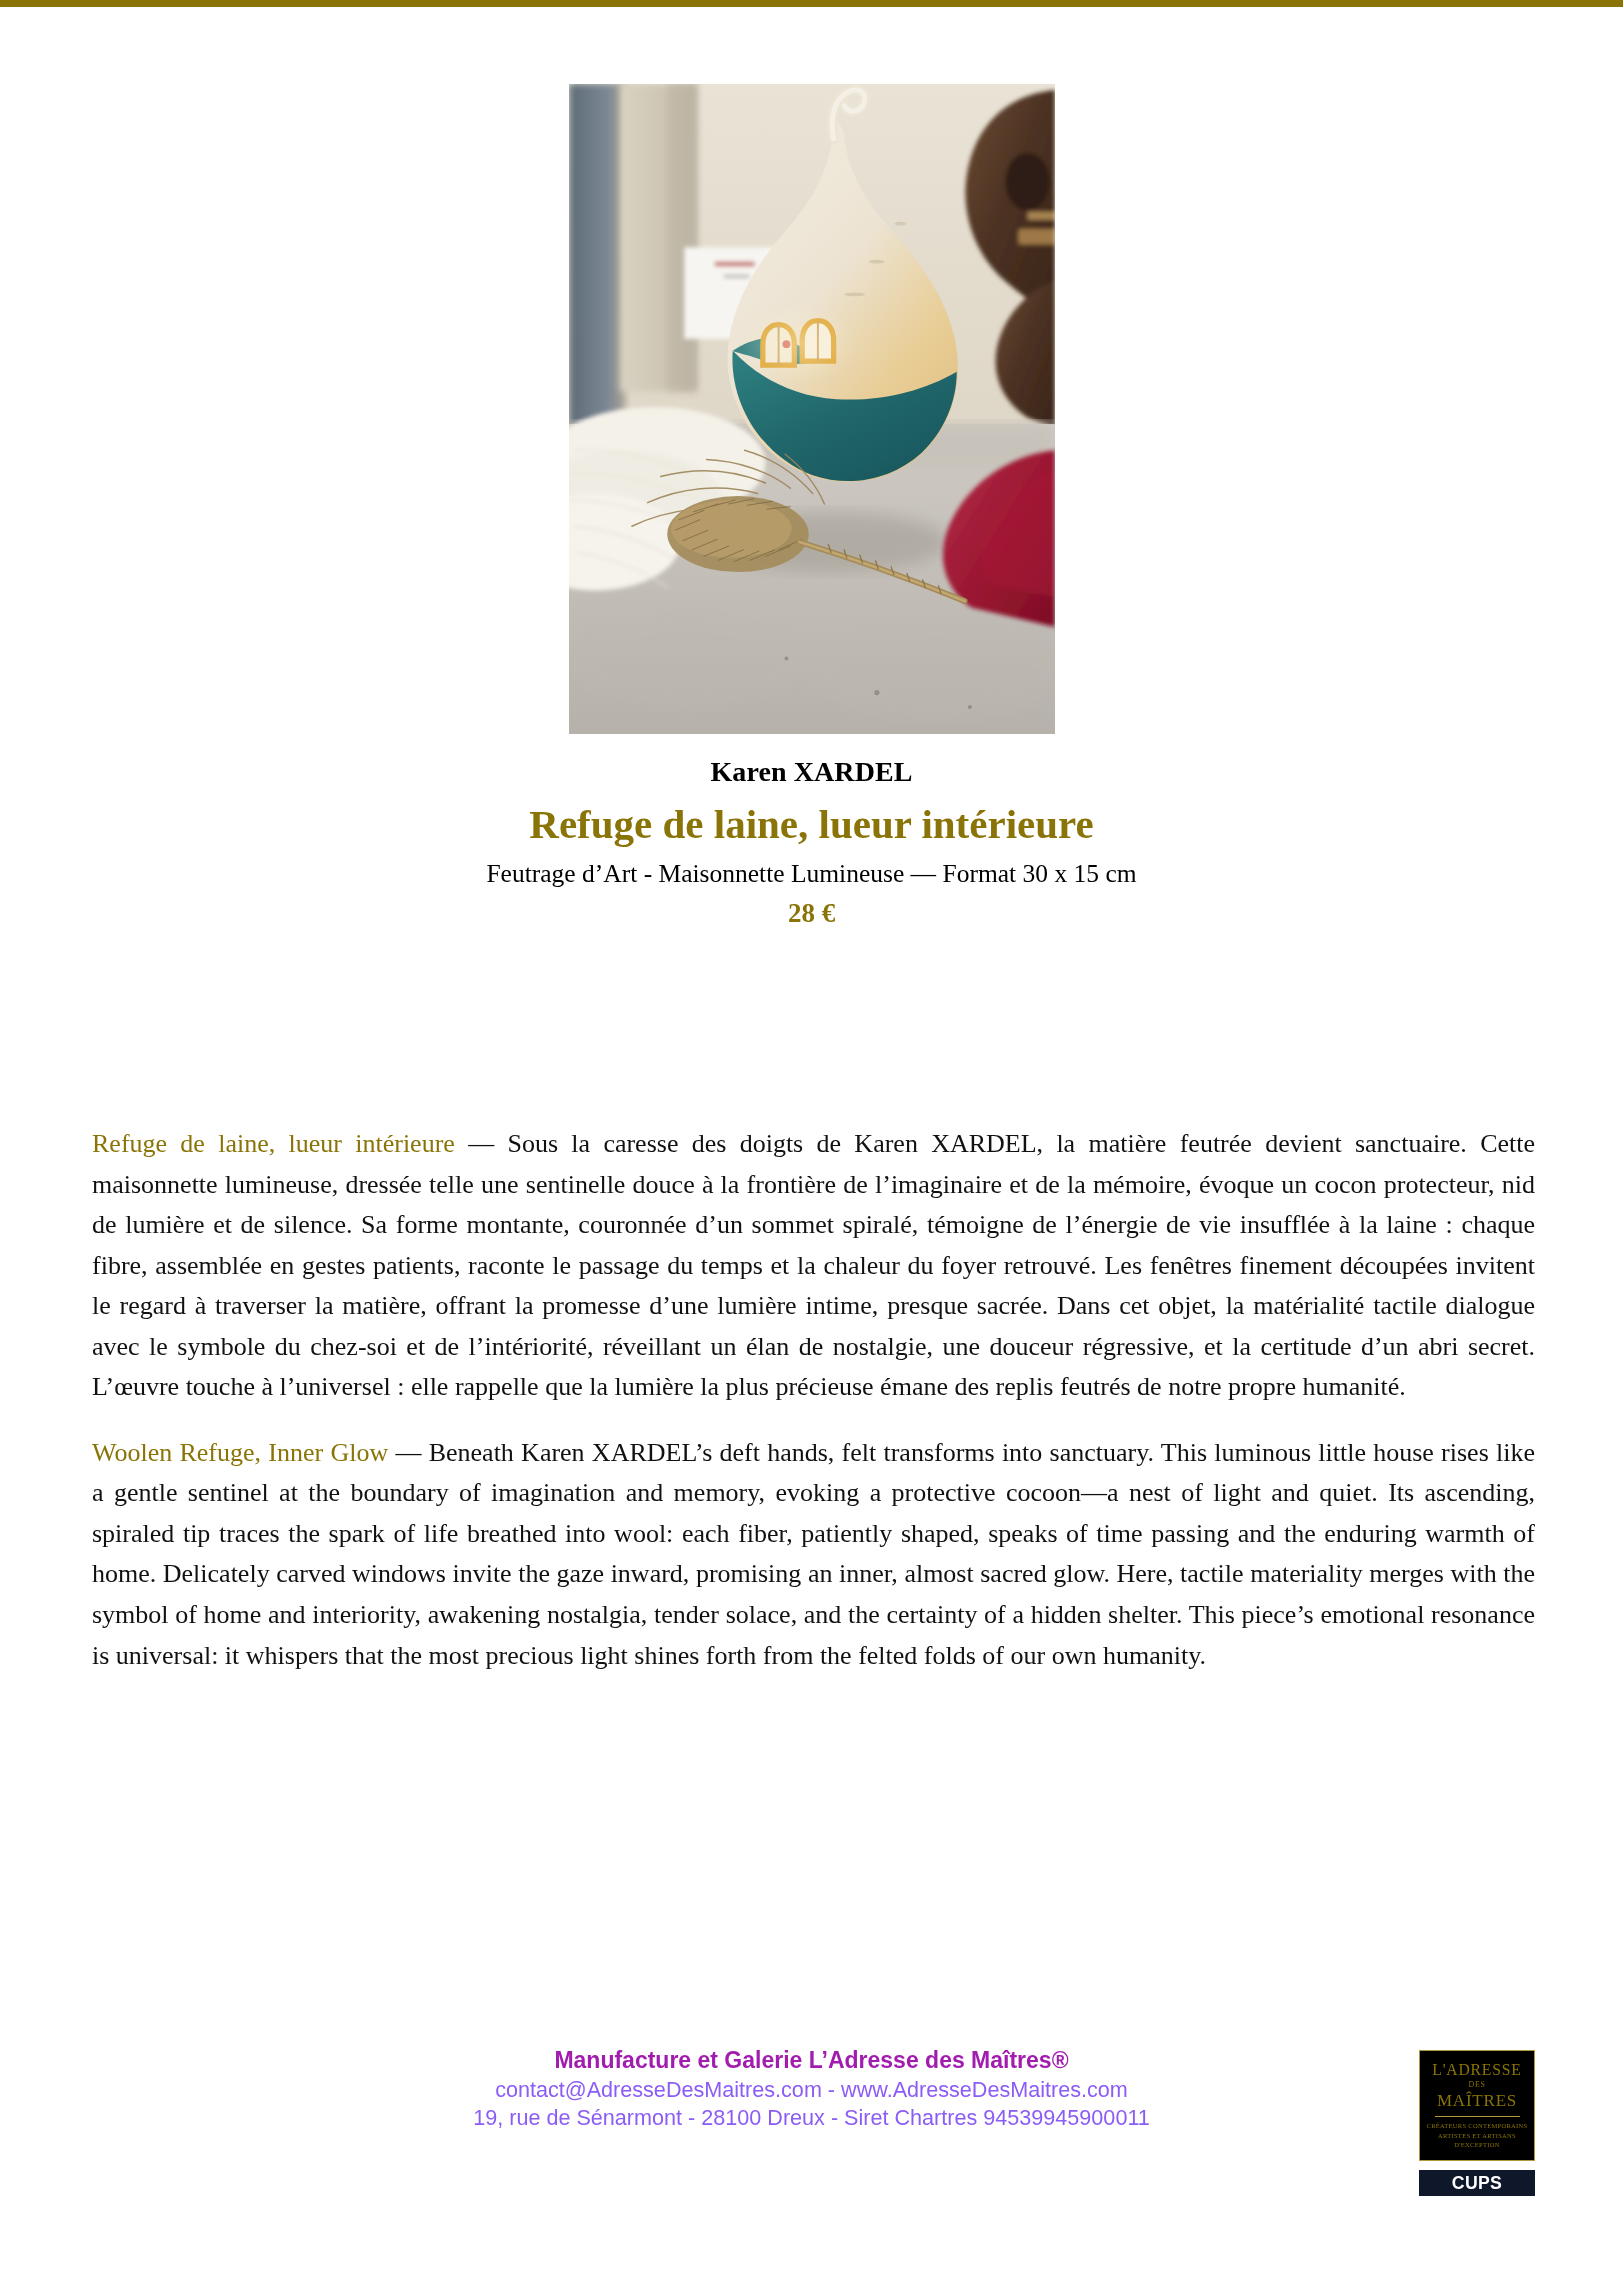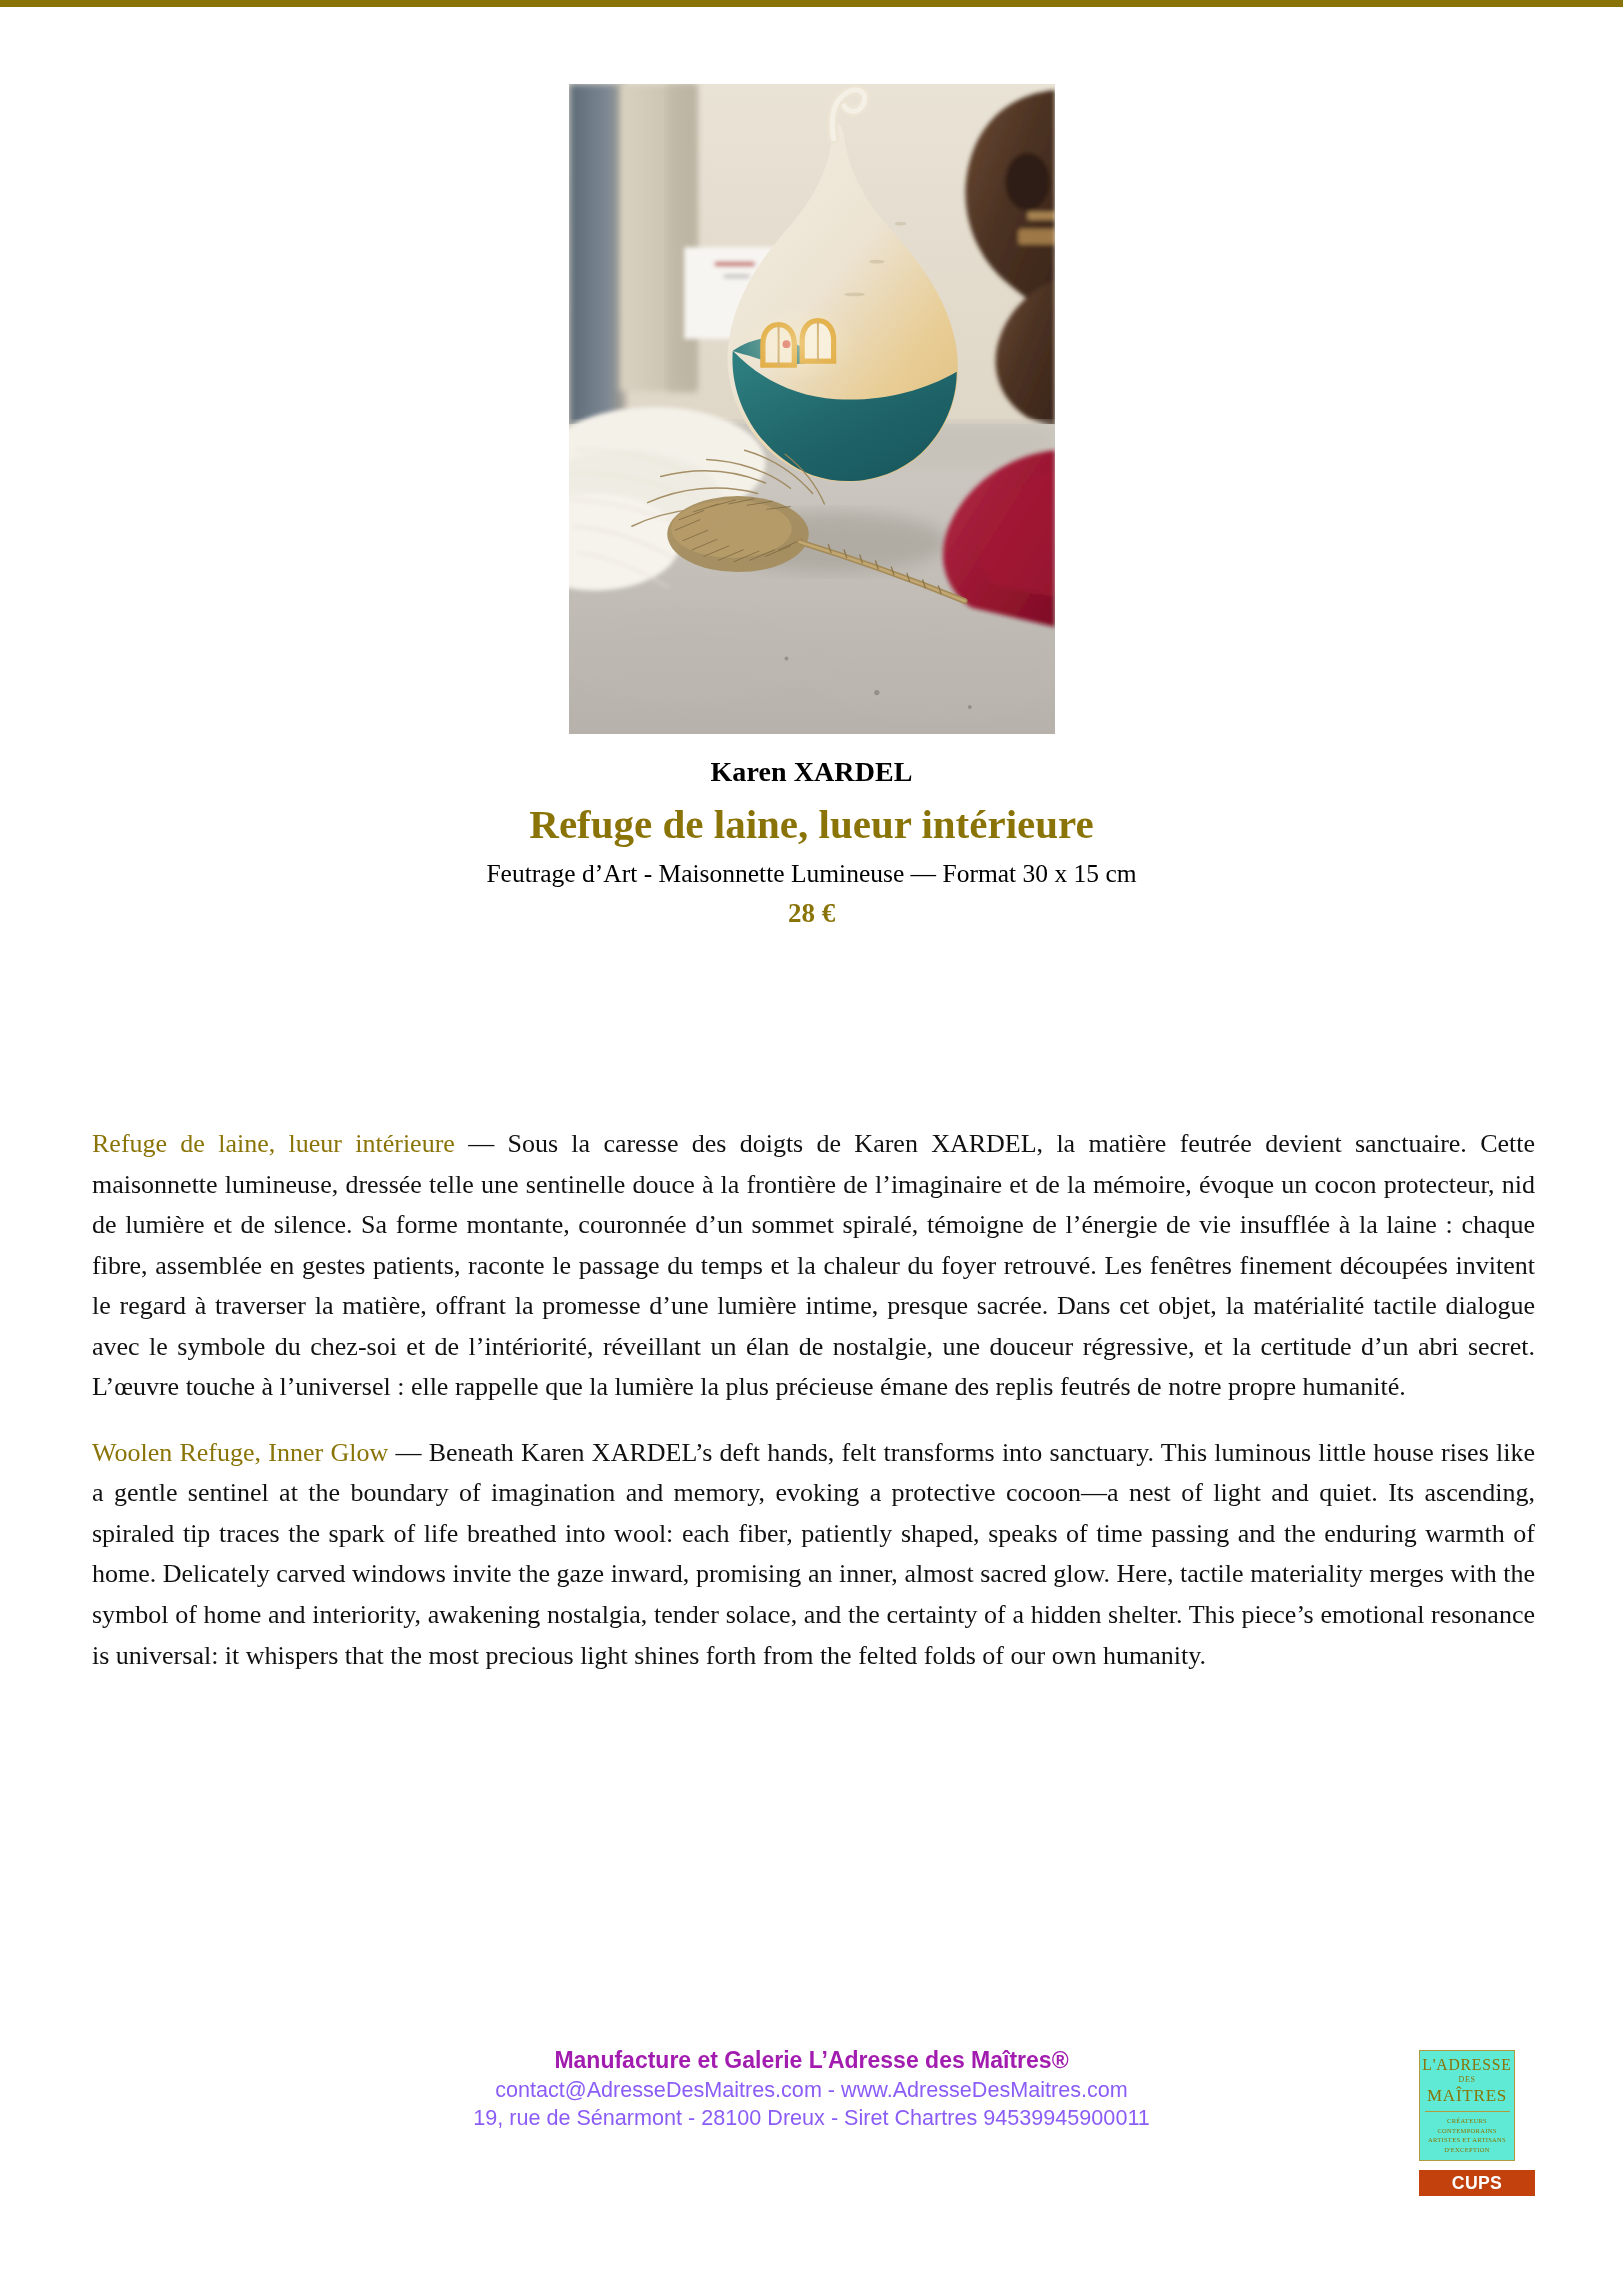"L'ADRESSE" .logo-box { background: #5eead4 -> #000000; width: 96px -> 116px }
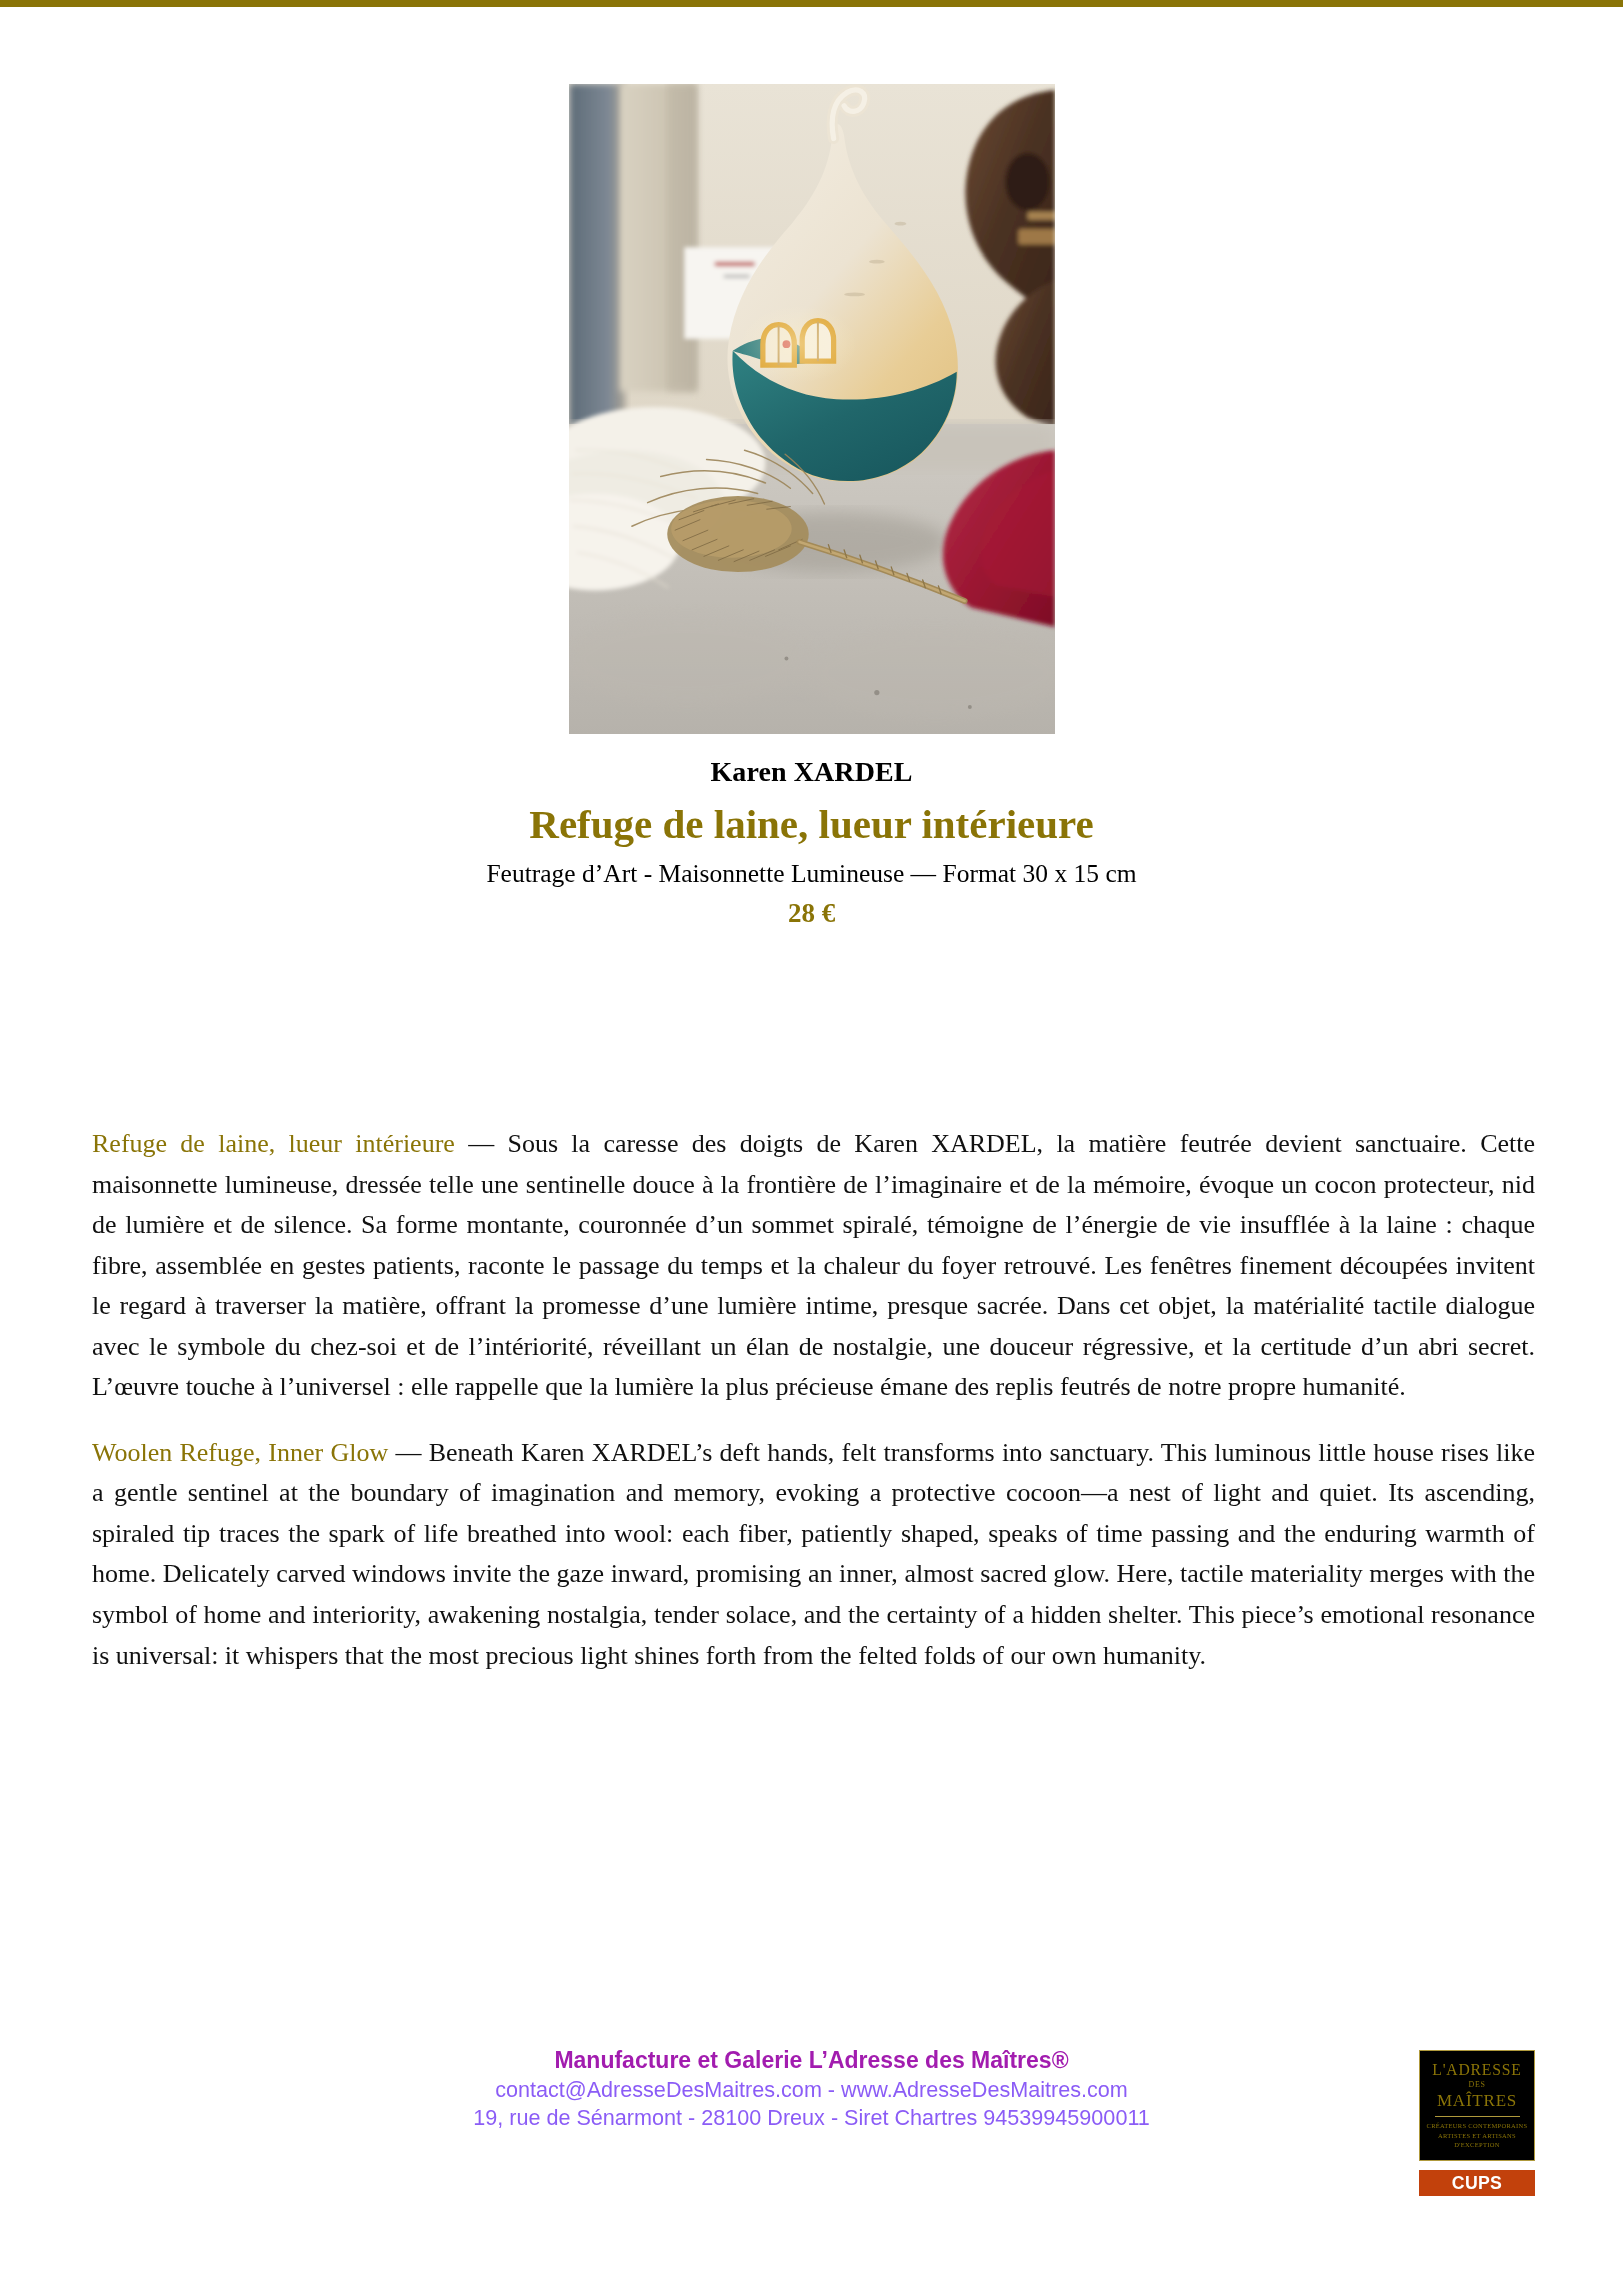"CUPS" .cups-badge { background: #c2410c -> #0f172a }
